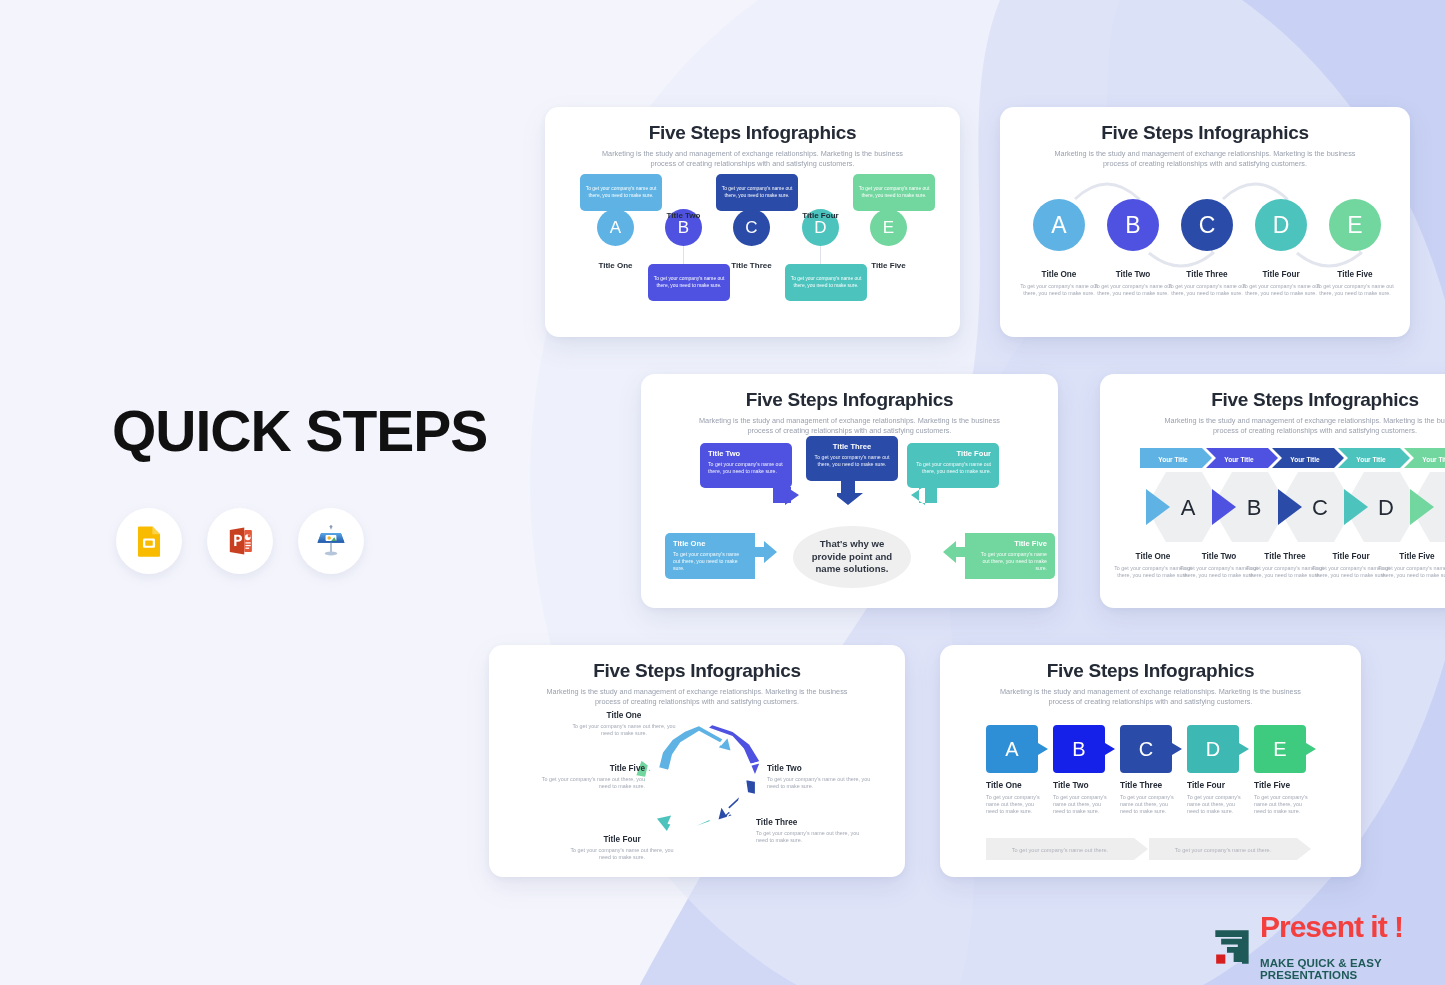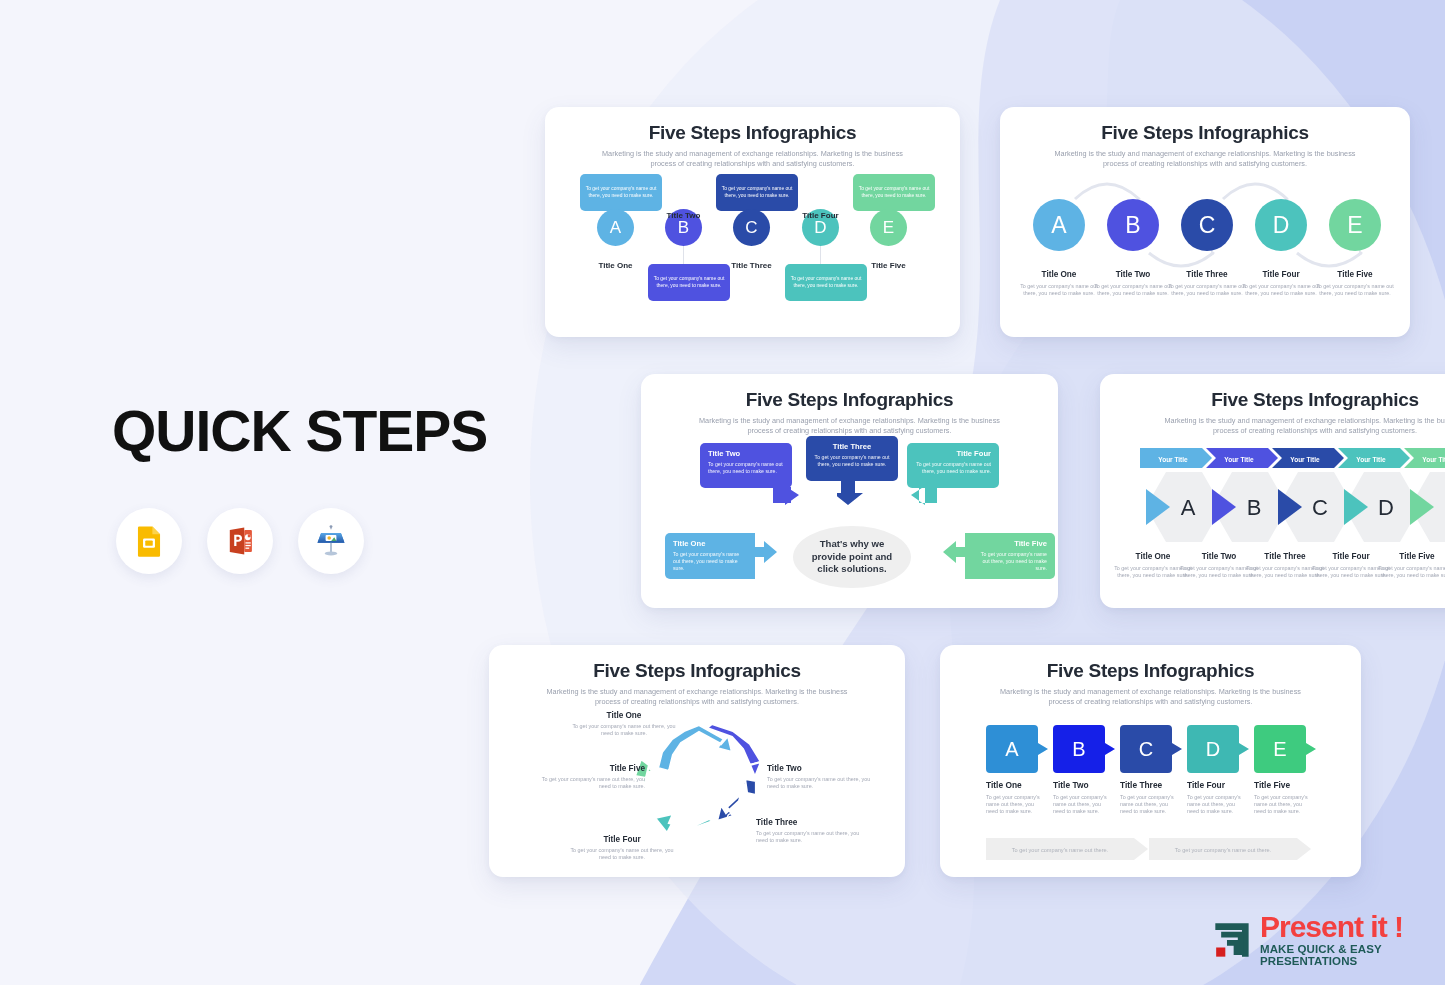"That's why we provide point" div.abs { text: click -> name }
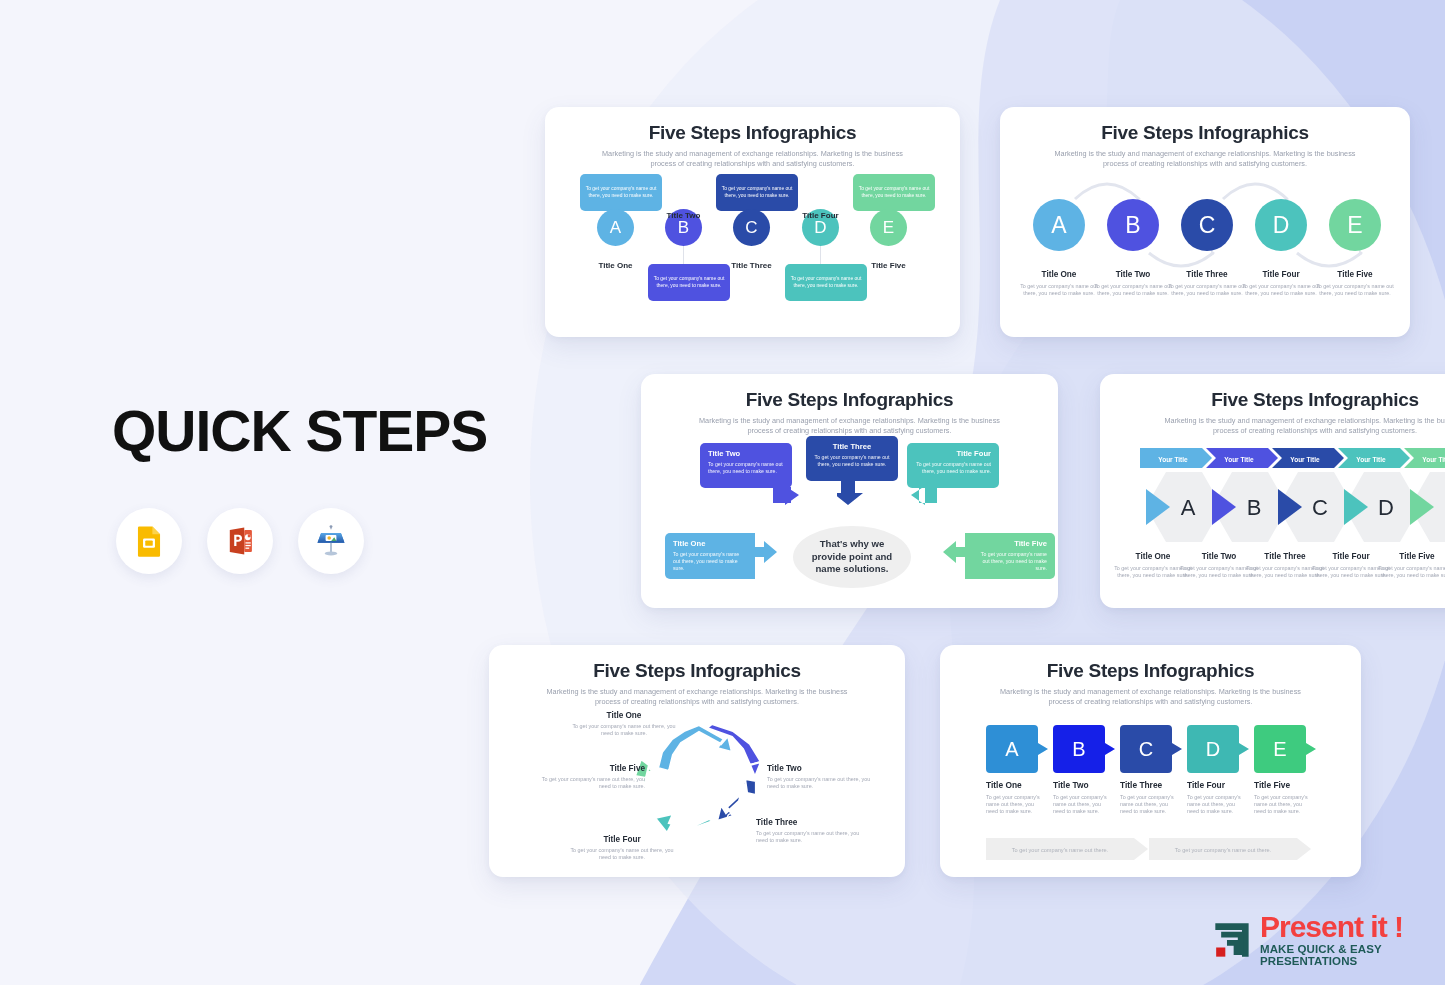"MAKE QUICK & EASY PRESENTATIONS" .logo-sub { margin-top: 2px -> 16px }
